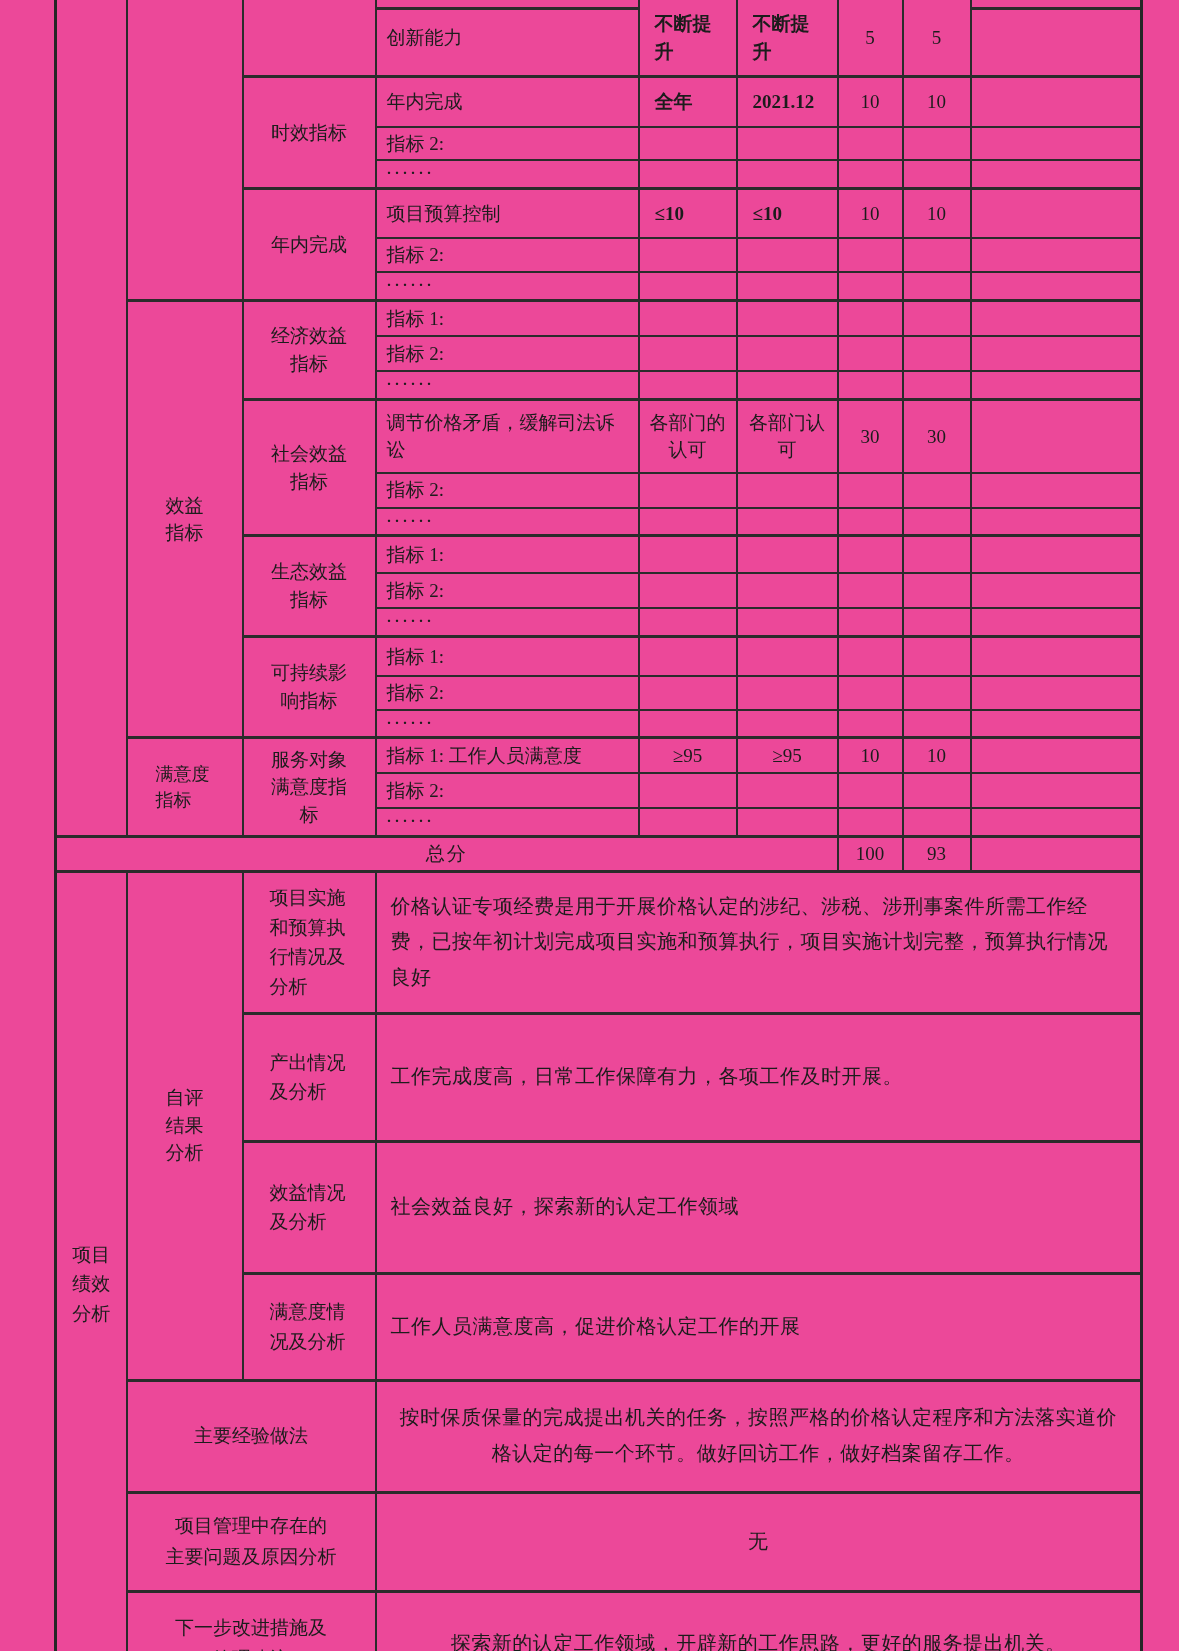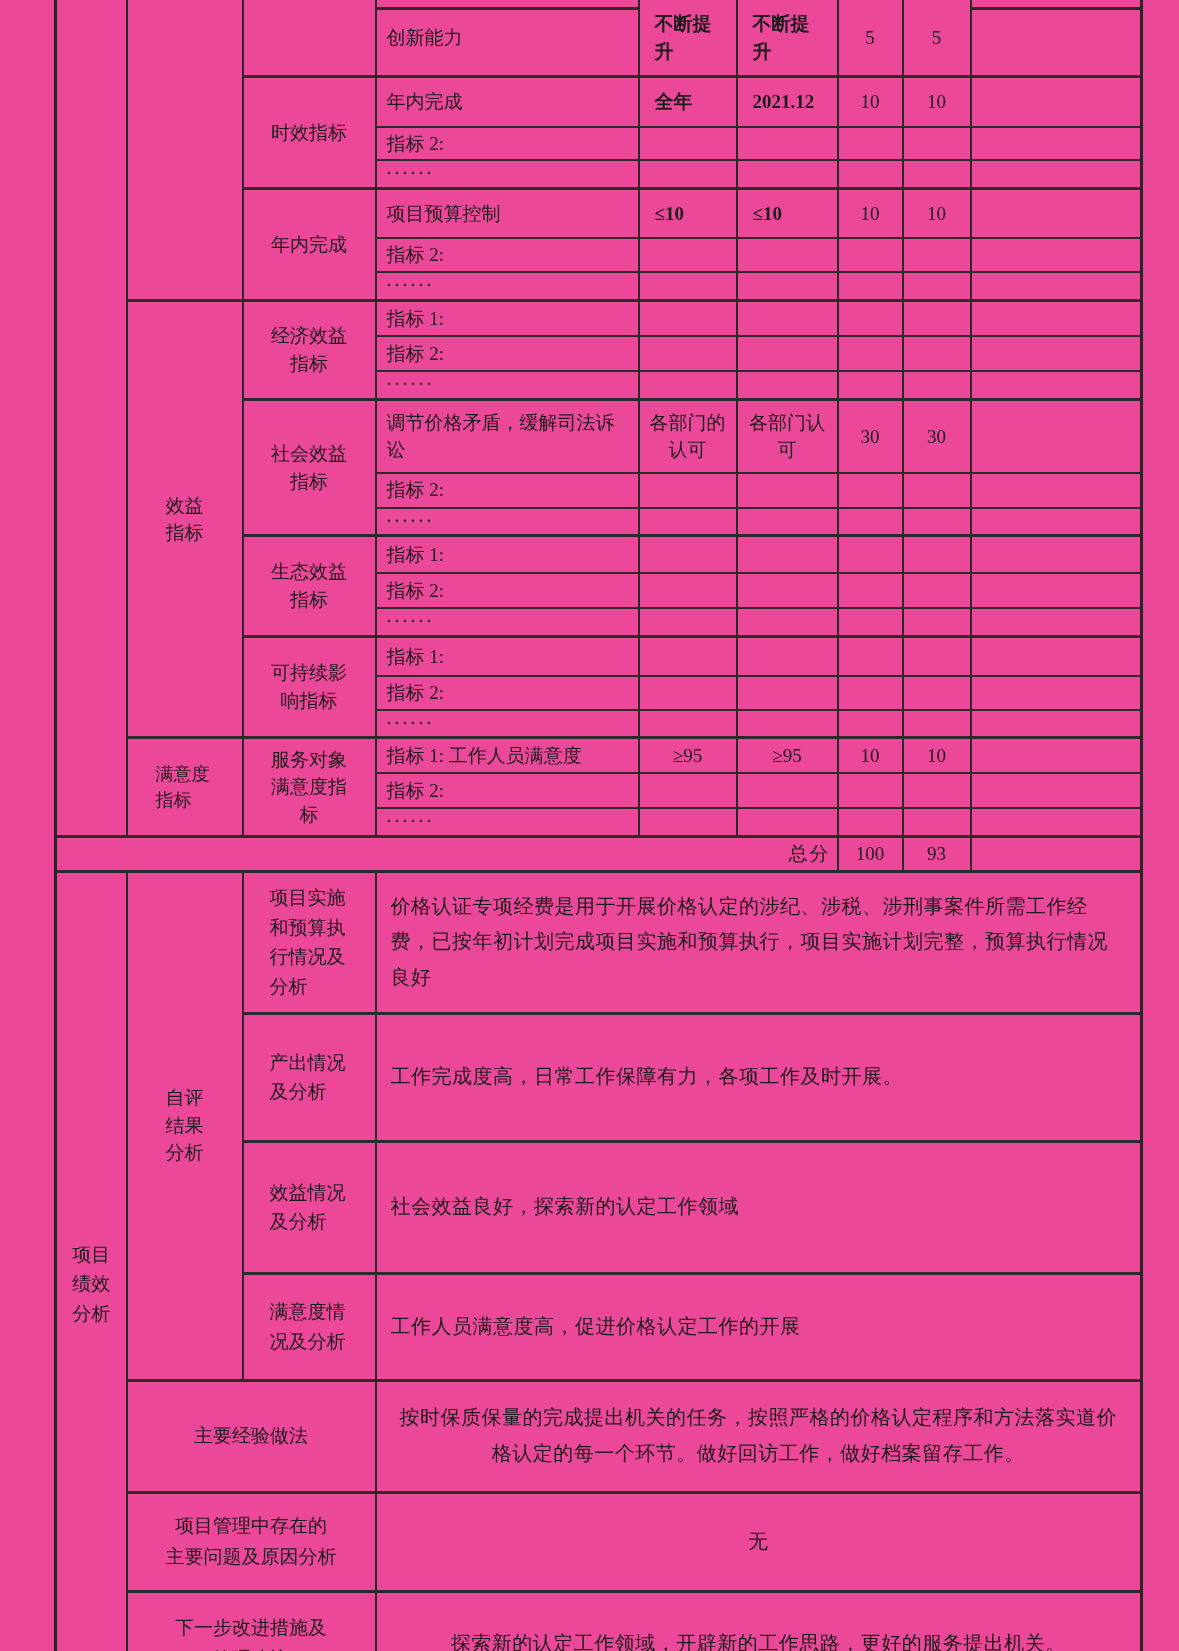"总分" td.total { text-align: right -> center }
